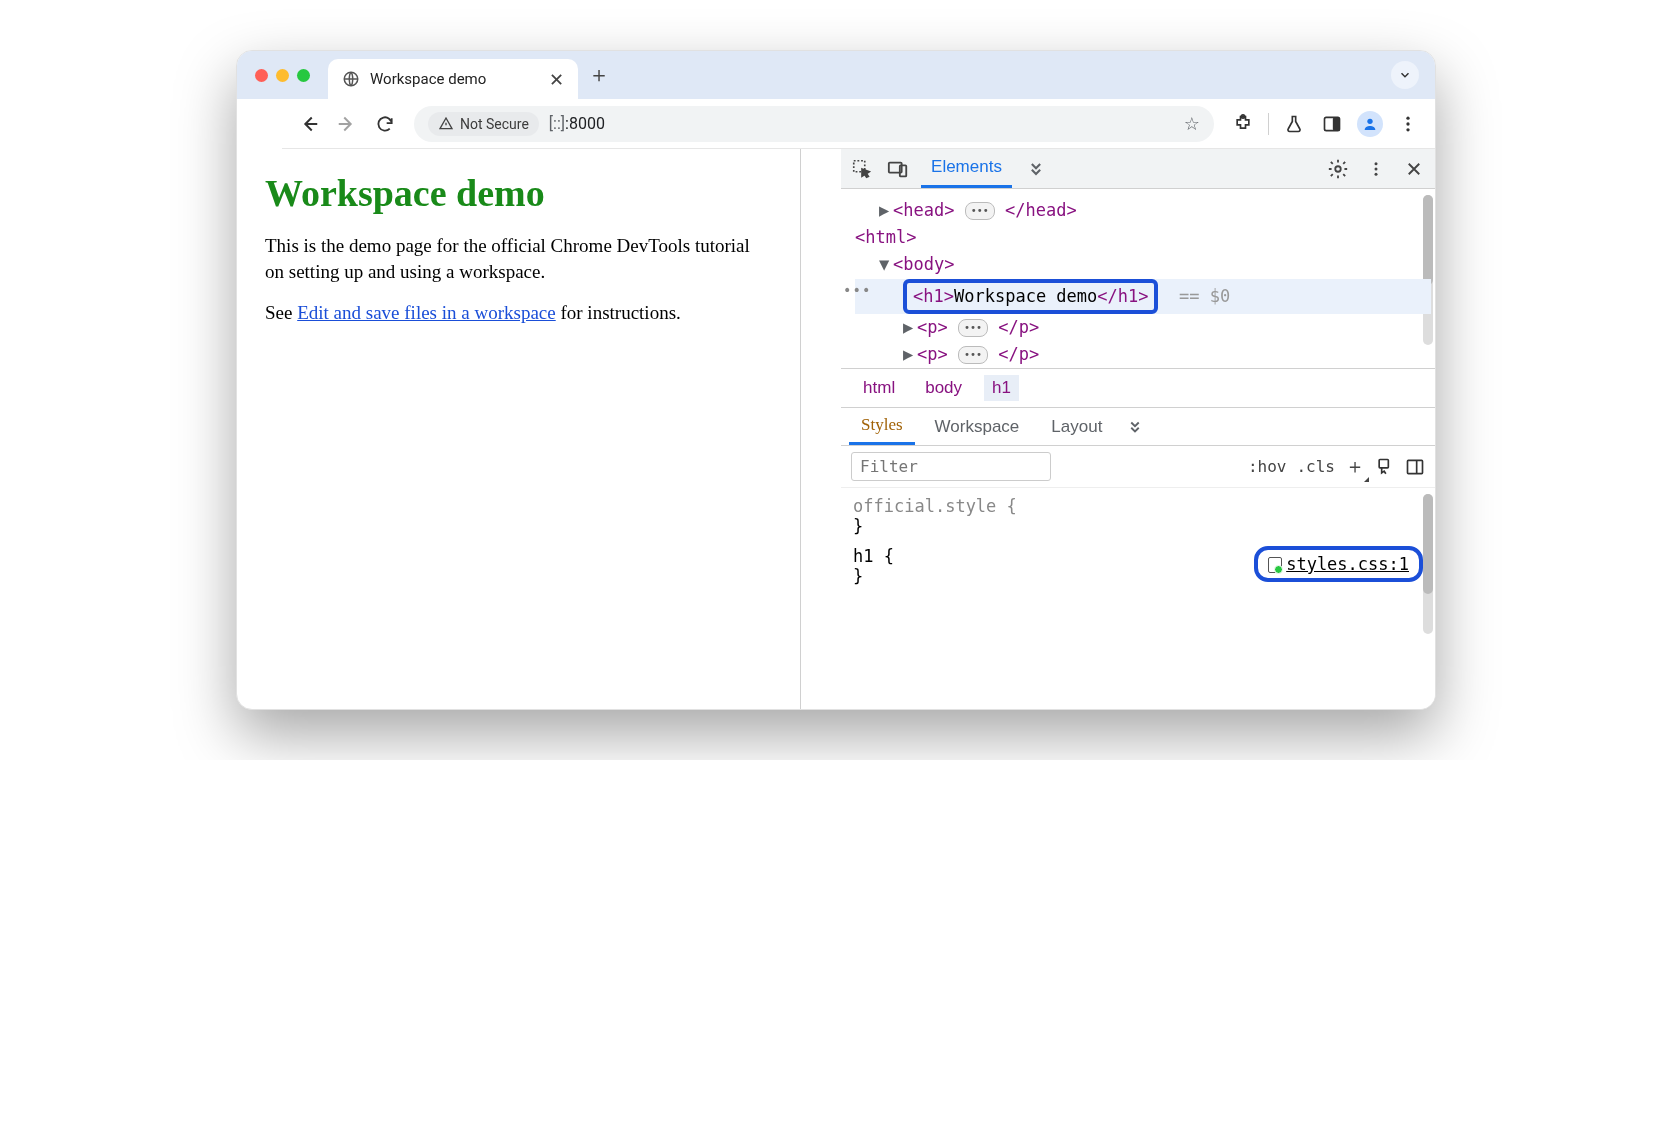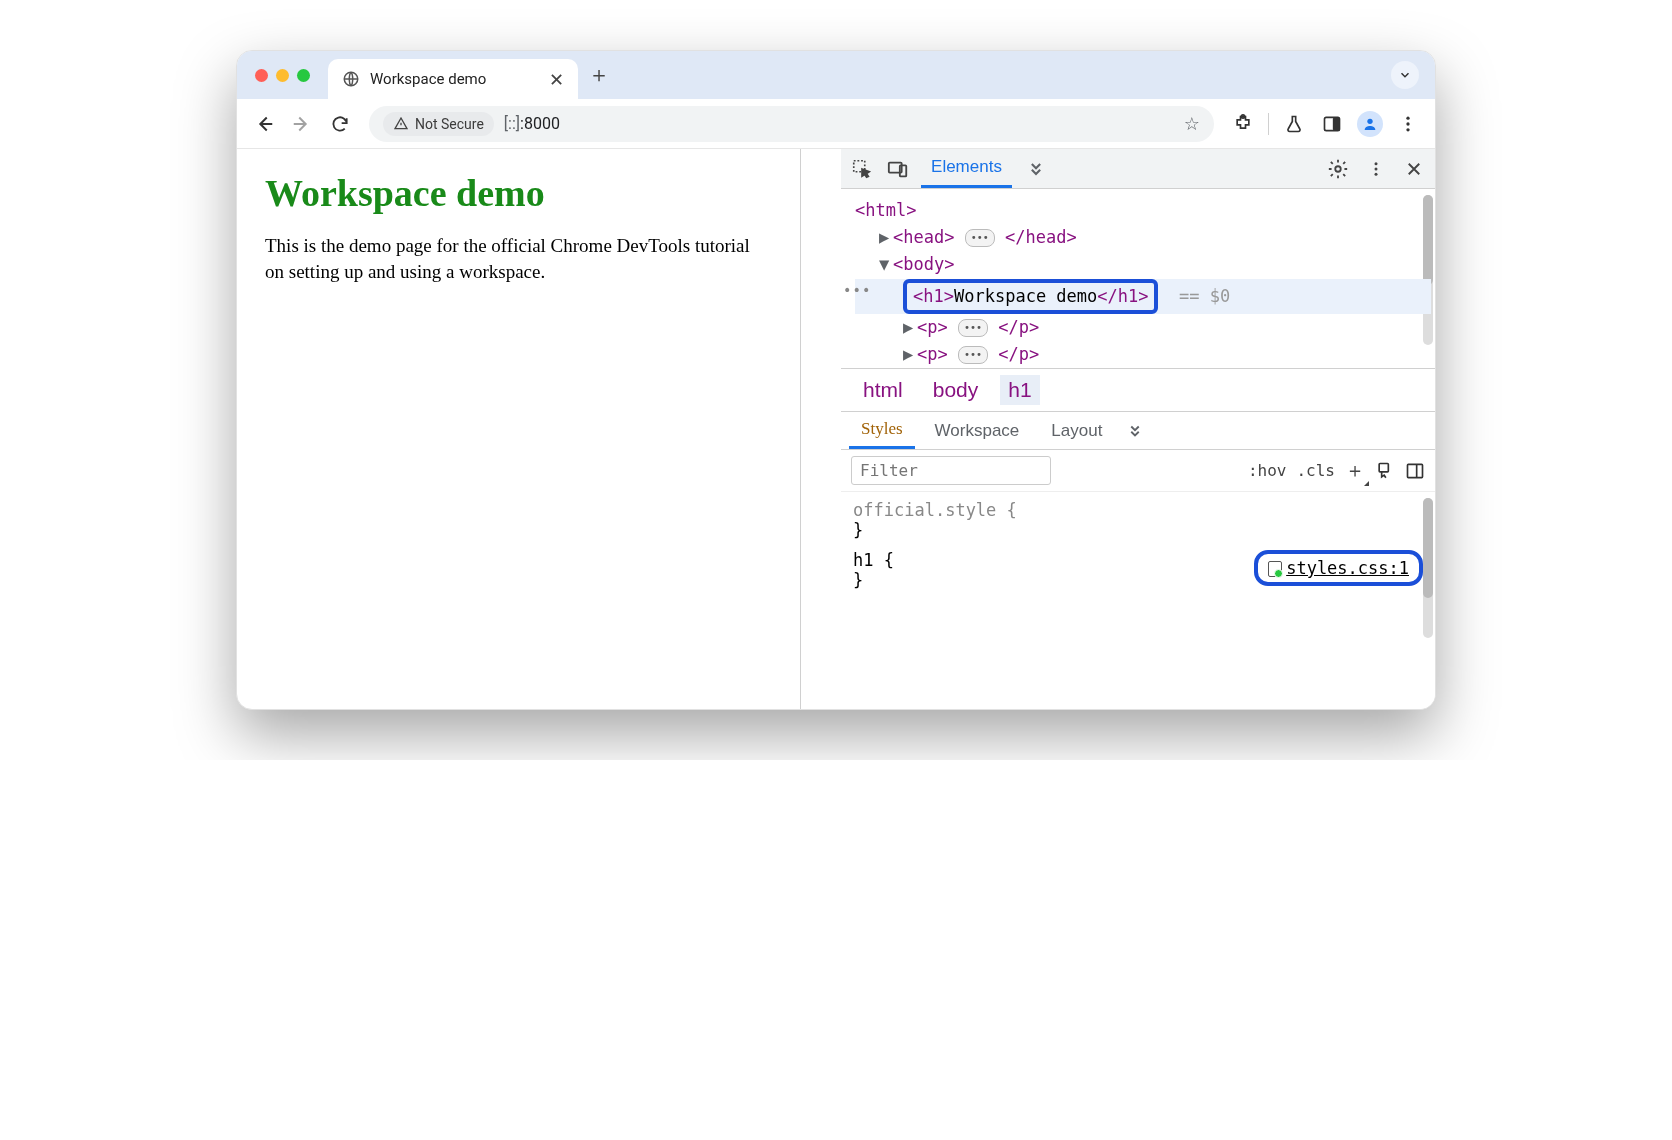"Not Secure" .toolbar { margin-left: none -> 45px }
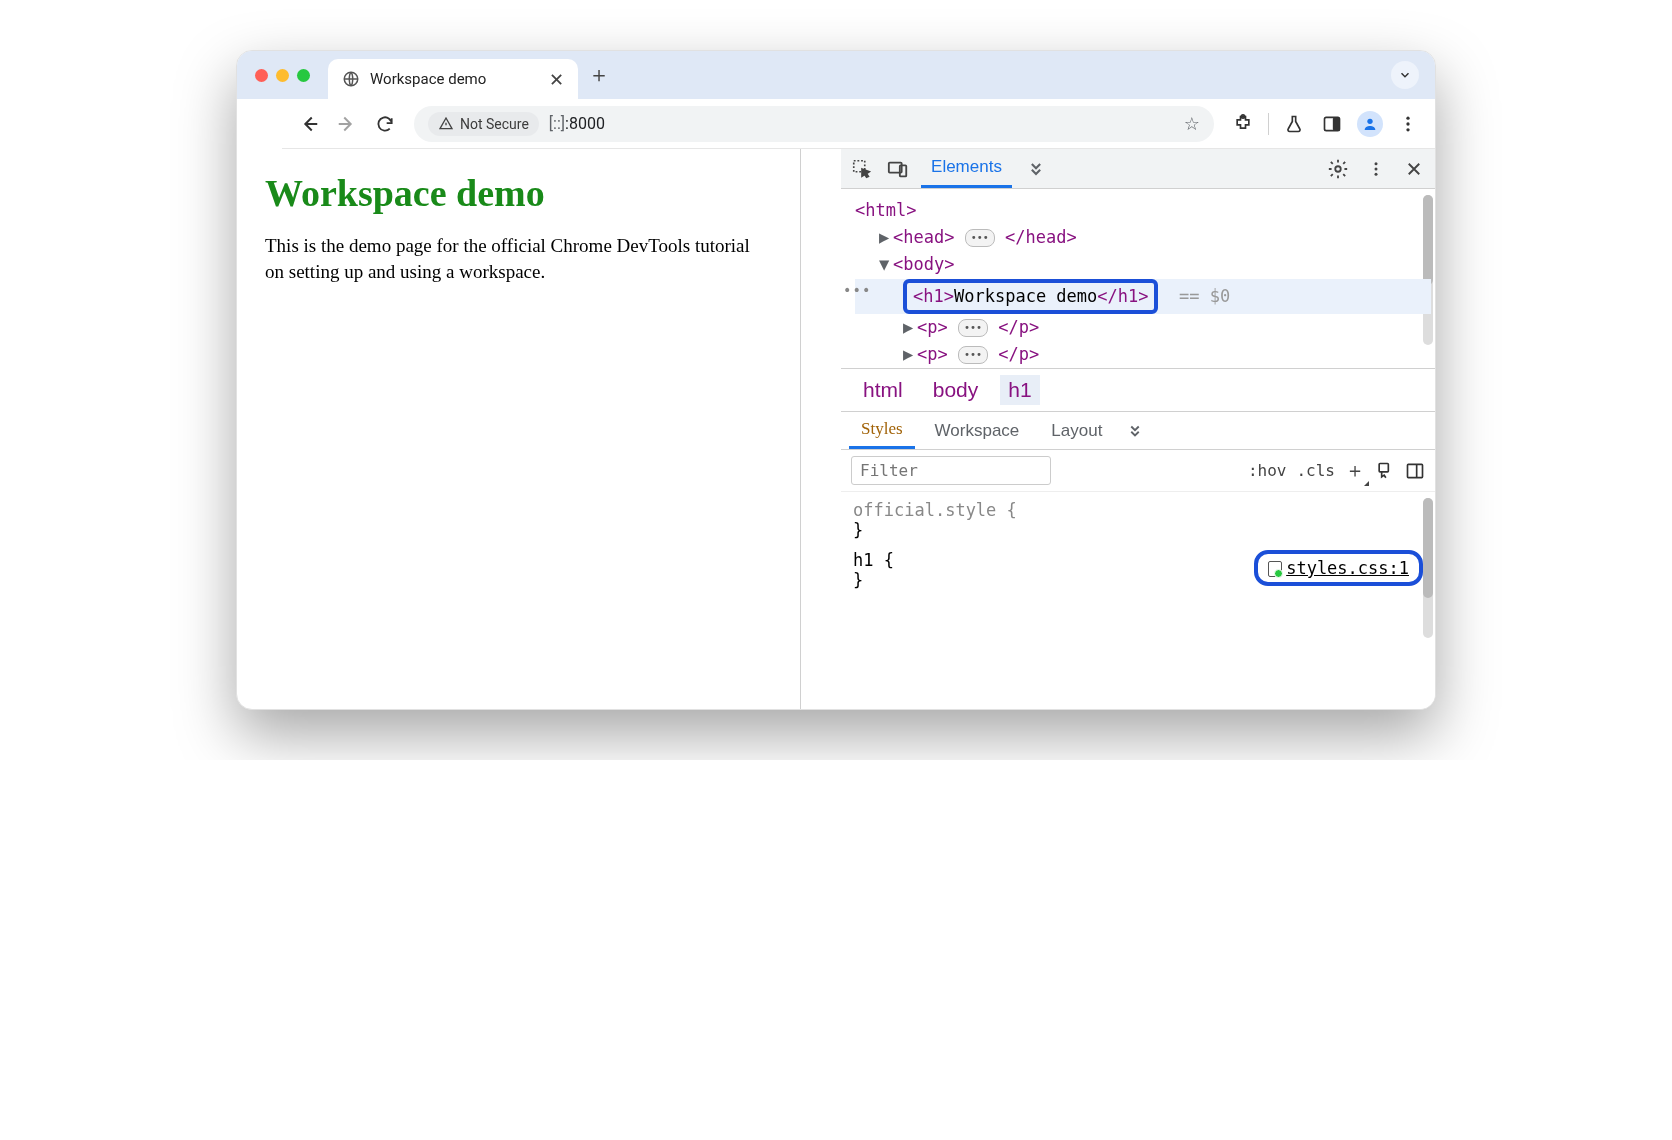"<html>" div.dom-line { order: before "▶ <head> ••• </head>" -> after "▶ <head> ••• </head>" }
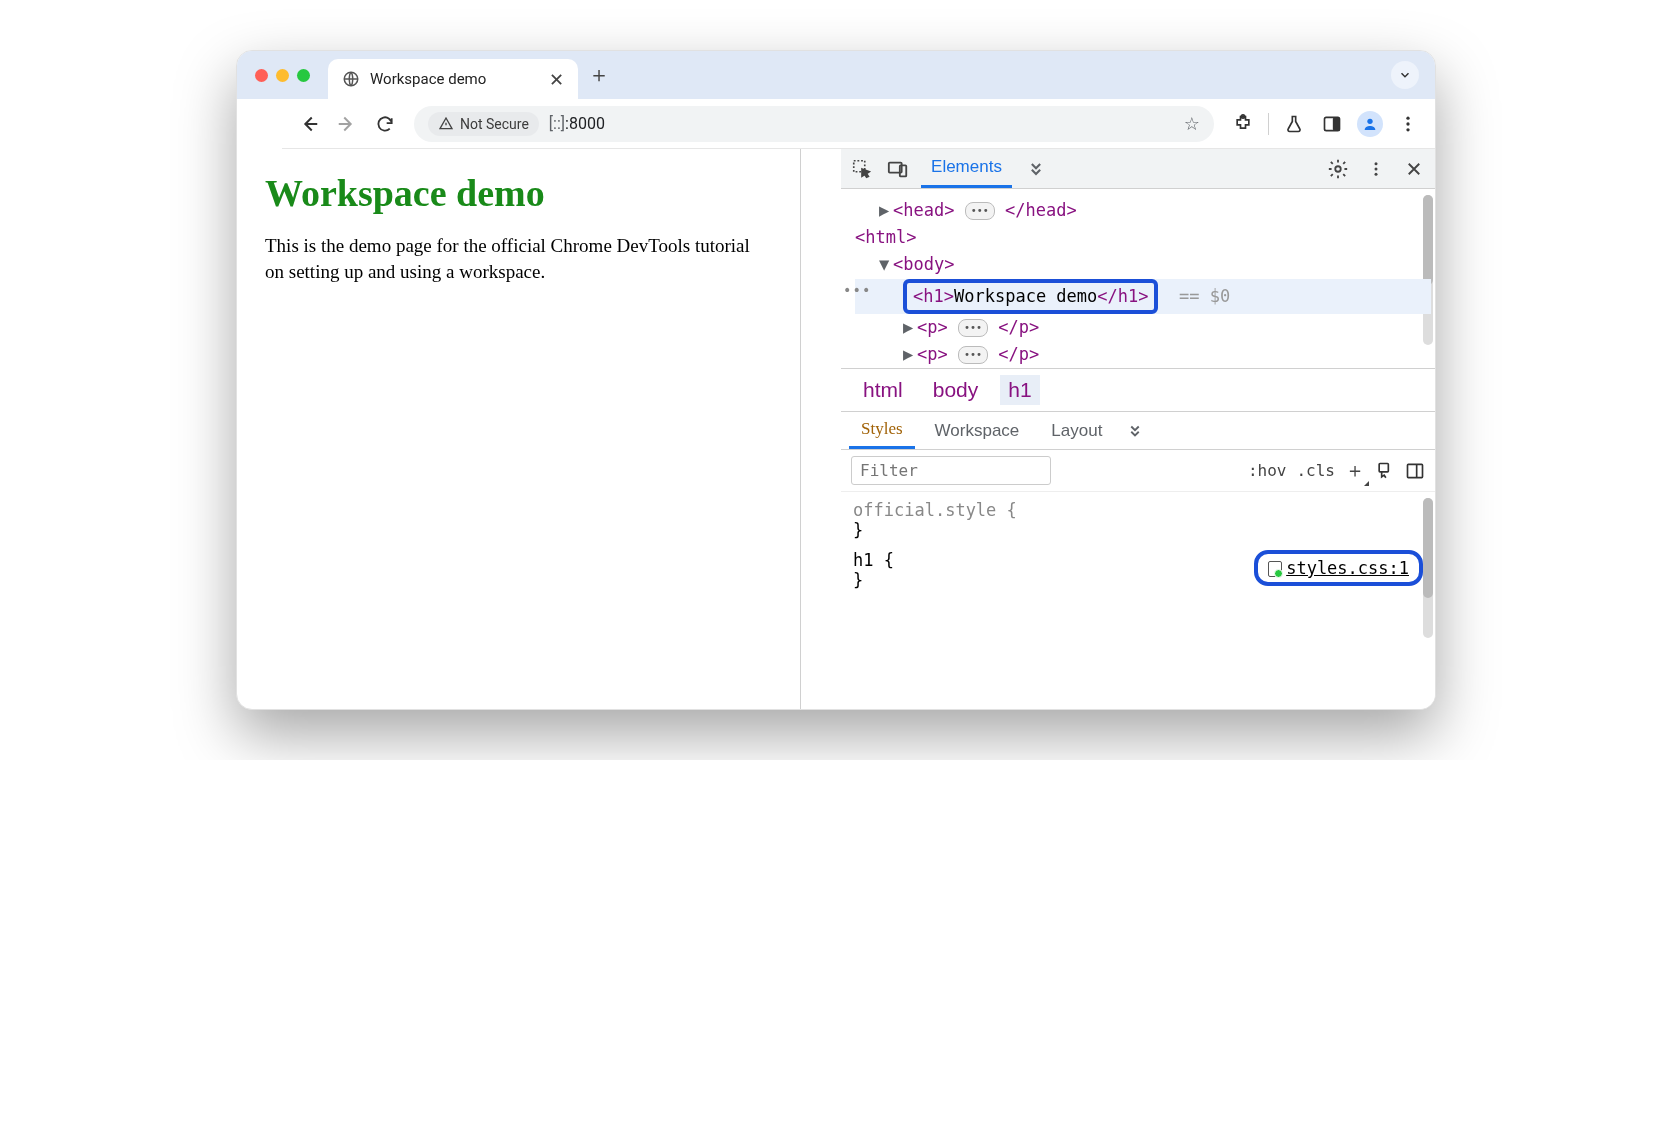"See Edit and save files" p { html: none -> <p> <span>See </span><a>Edit and save files in a workspace</a><span> for instructions.</span> </p> }
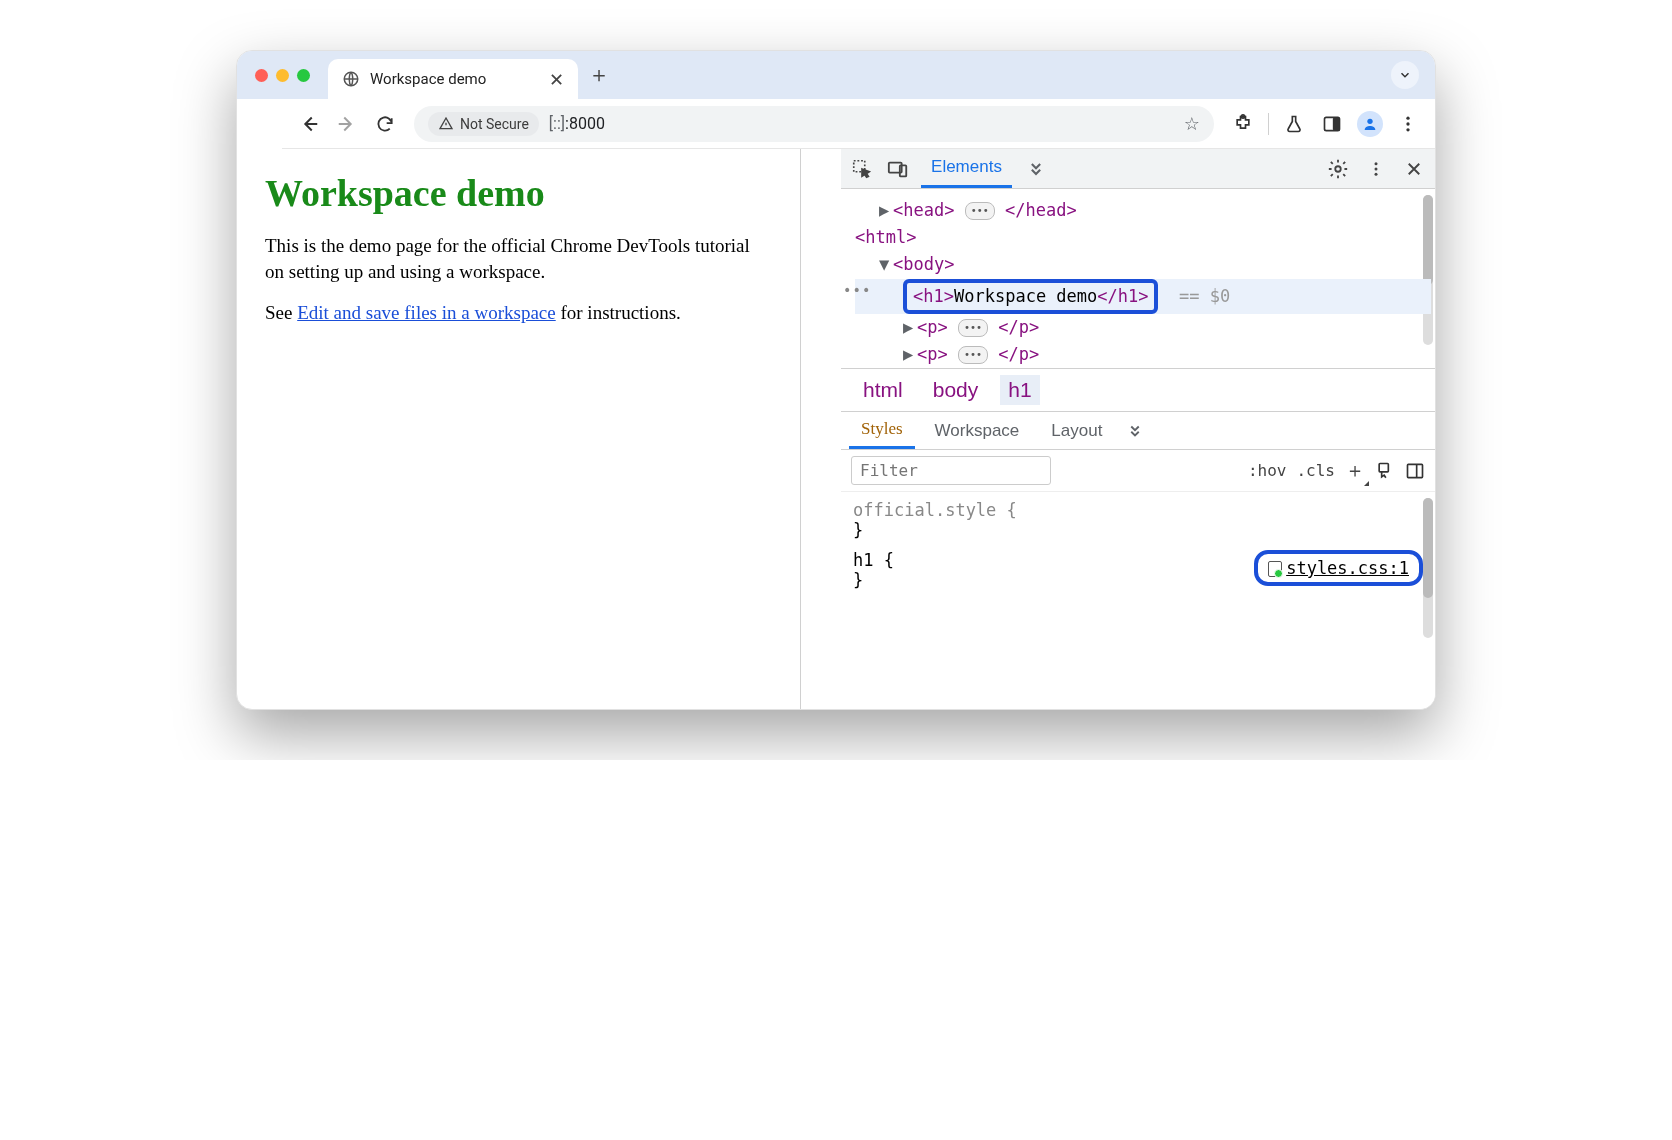"html" .crumb { font-size: 21px -> 17px }
